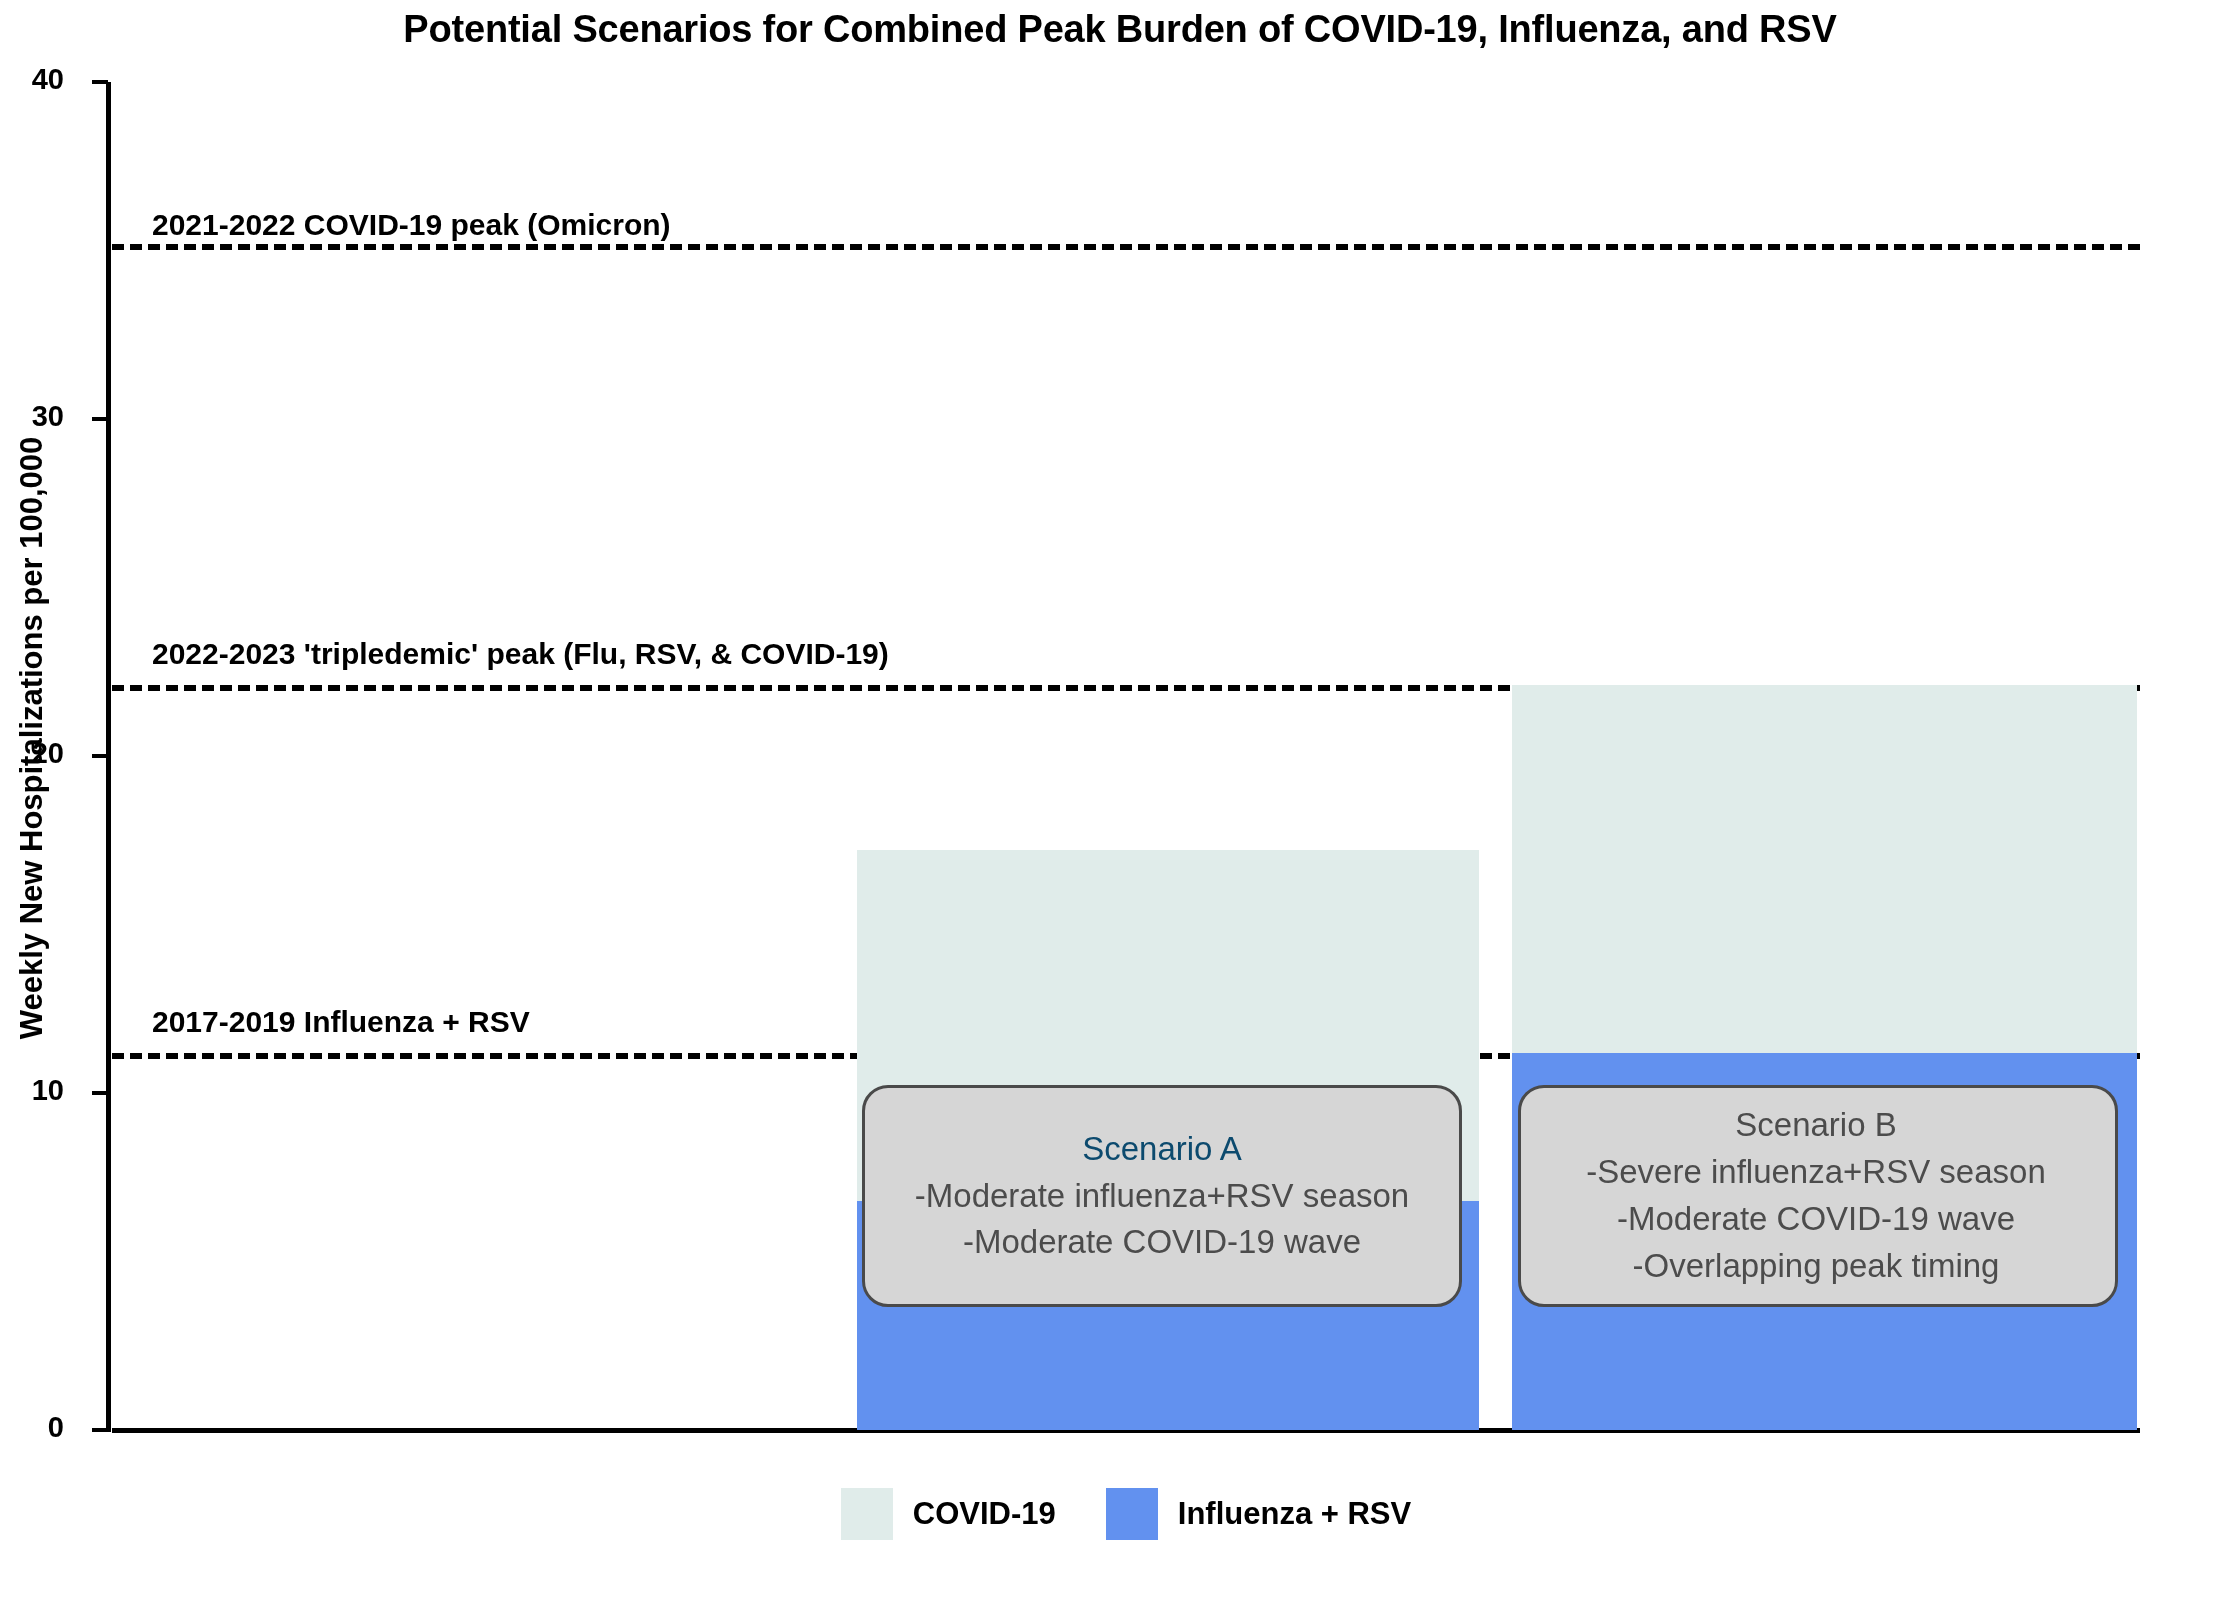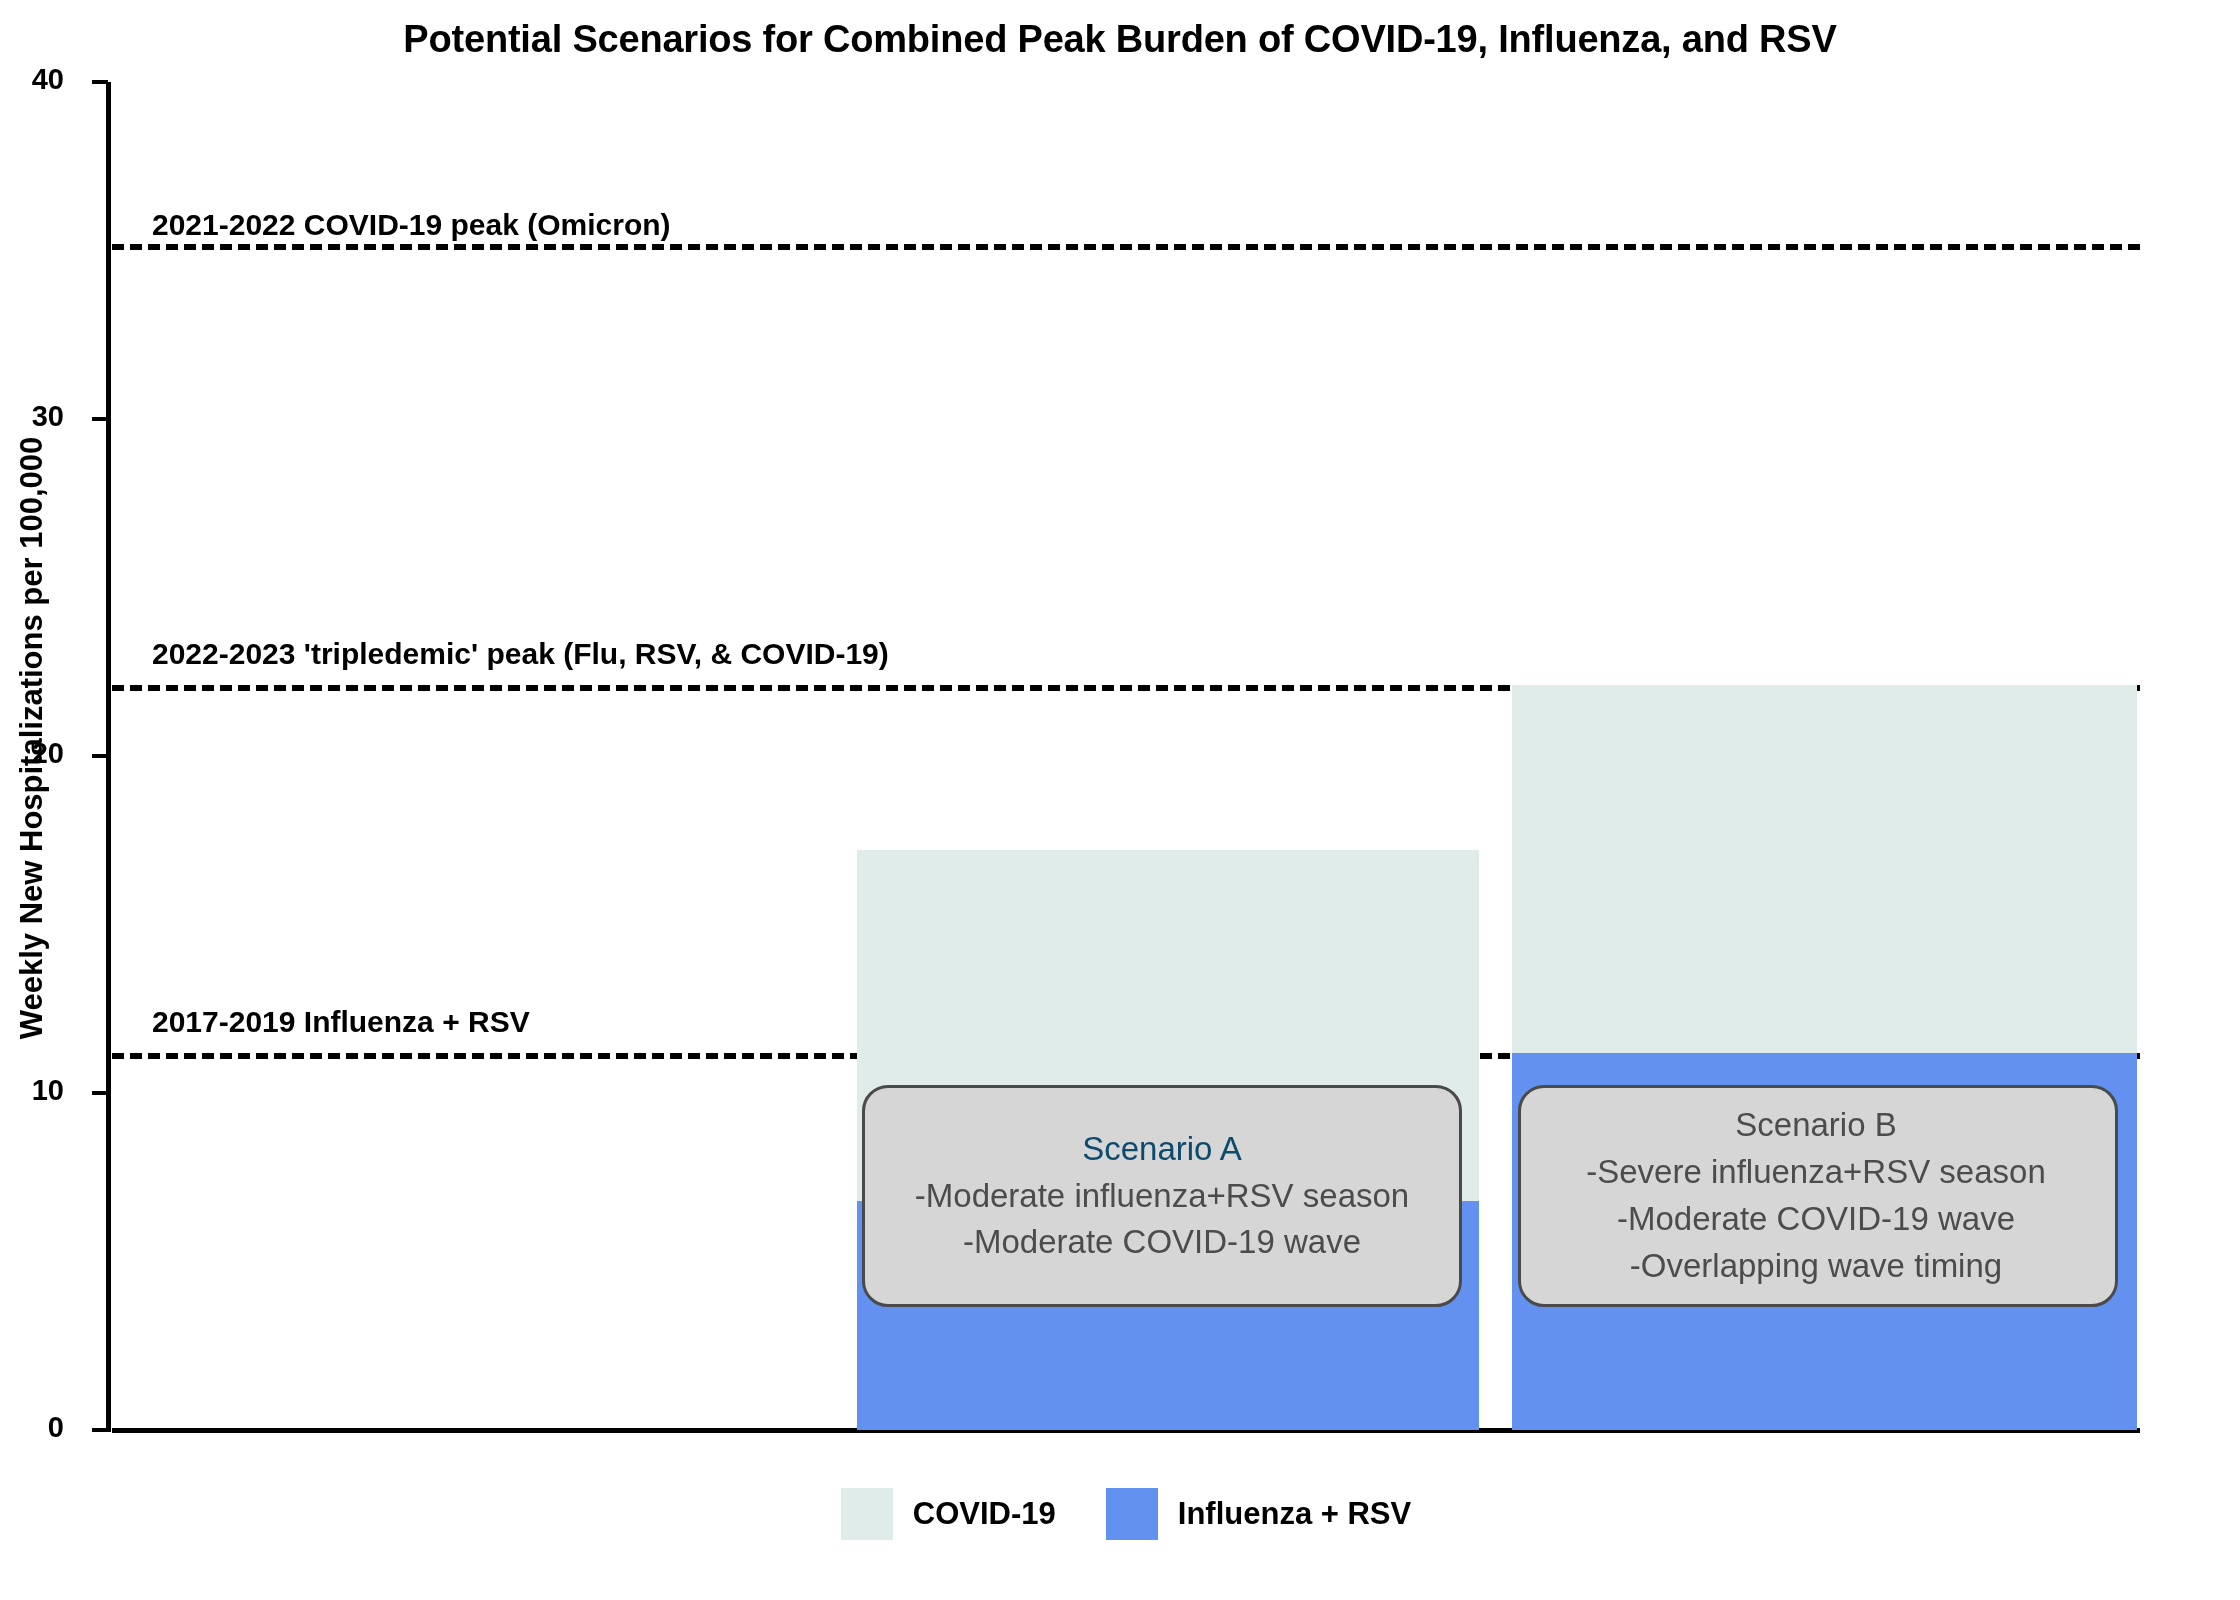"Potential Scenarios for Combined Peak" .chart-title { top: 18px -> 8px }
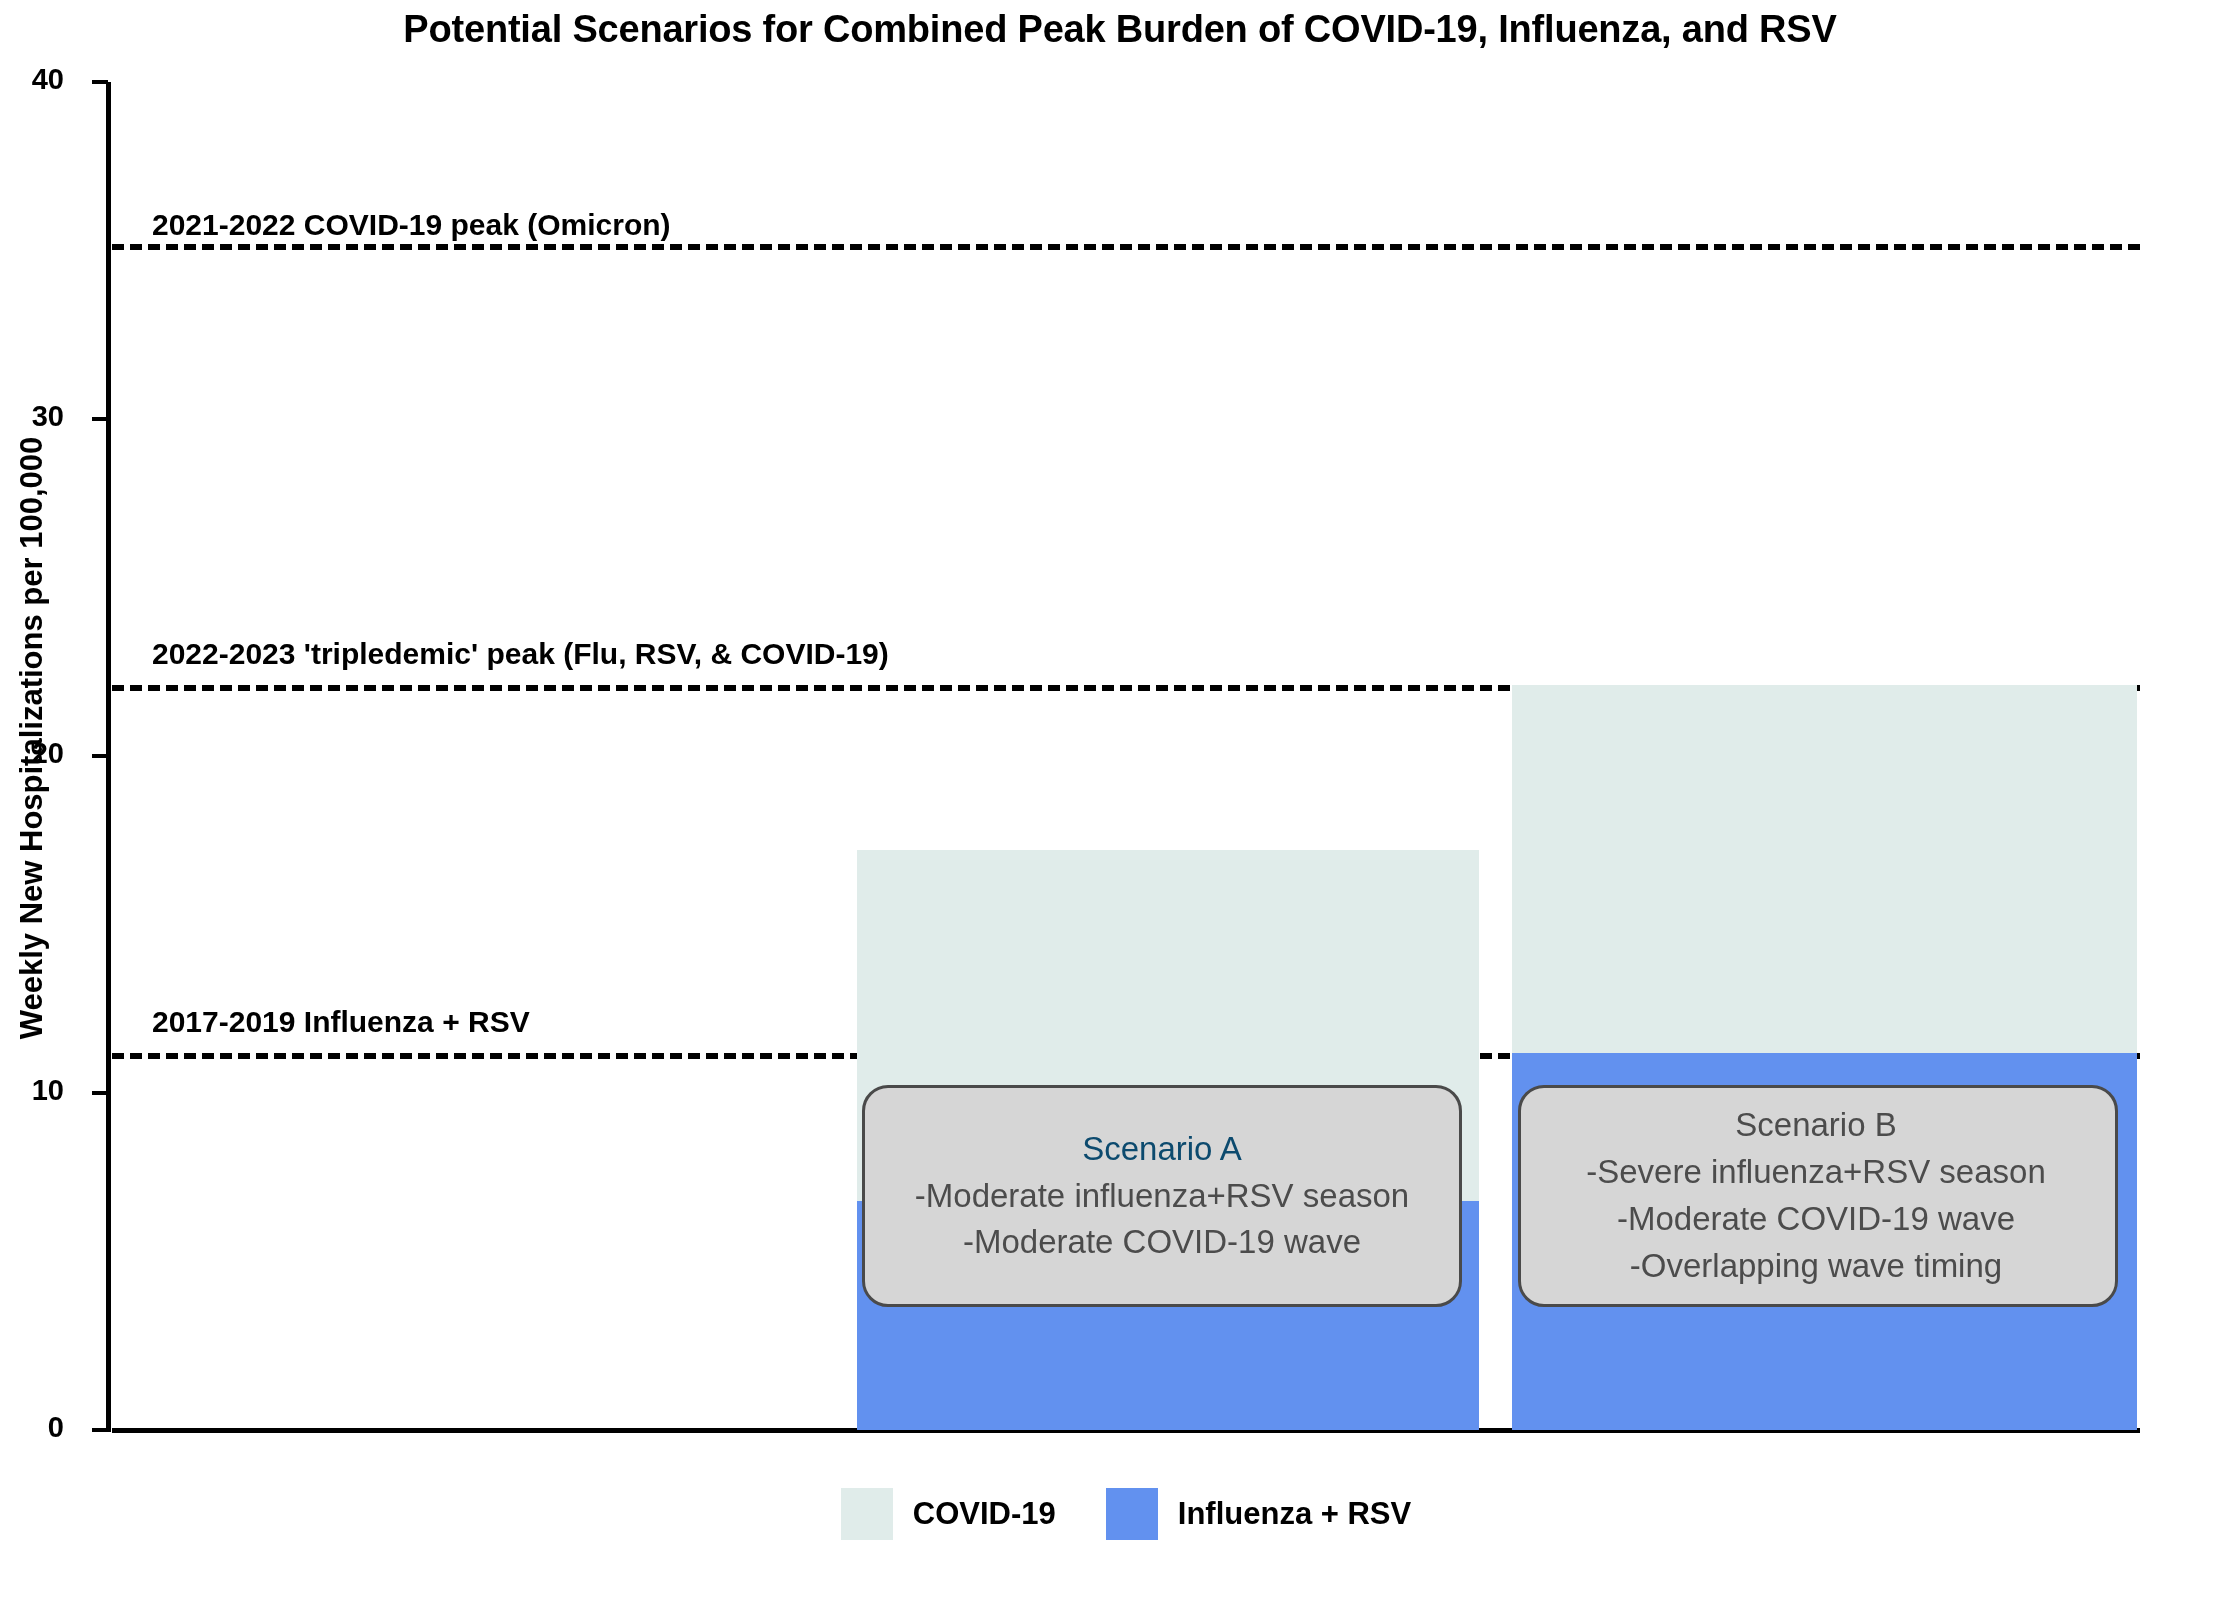"-Overlapping wave timing" div.scenario-line { text: wave -> peak }
